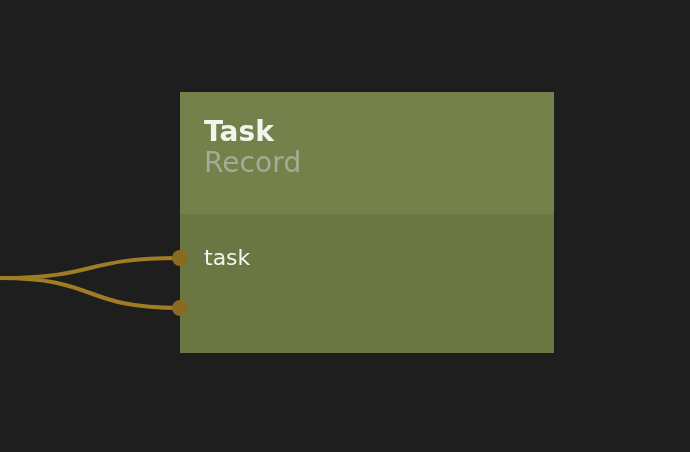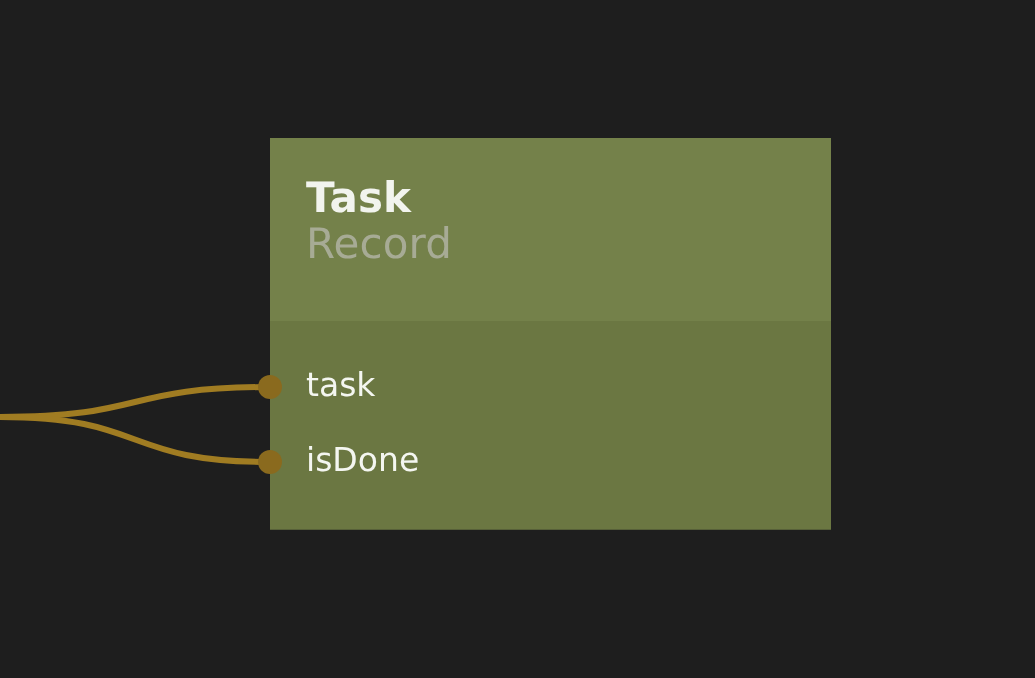"isDone" span.field-label { html: <span>isDone</span> -> none }
